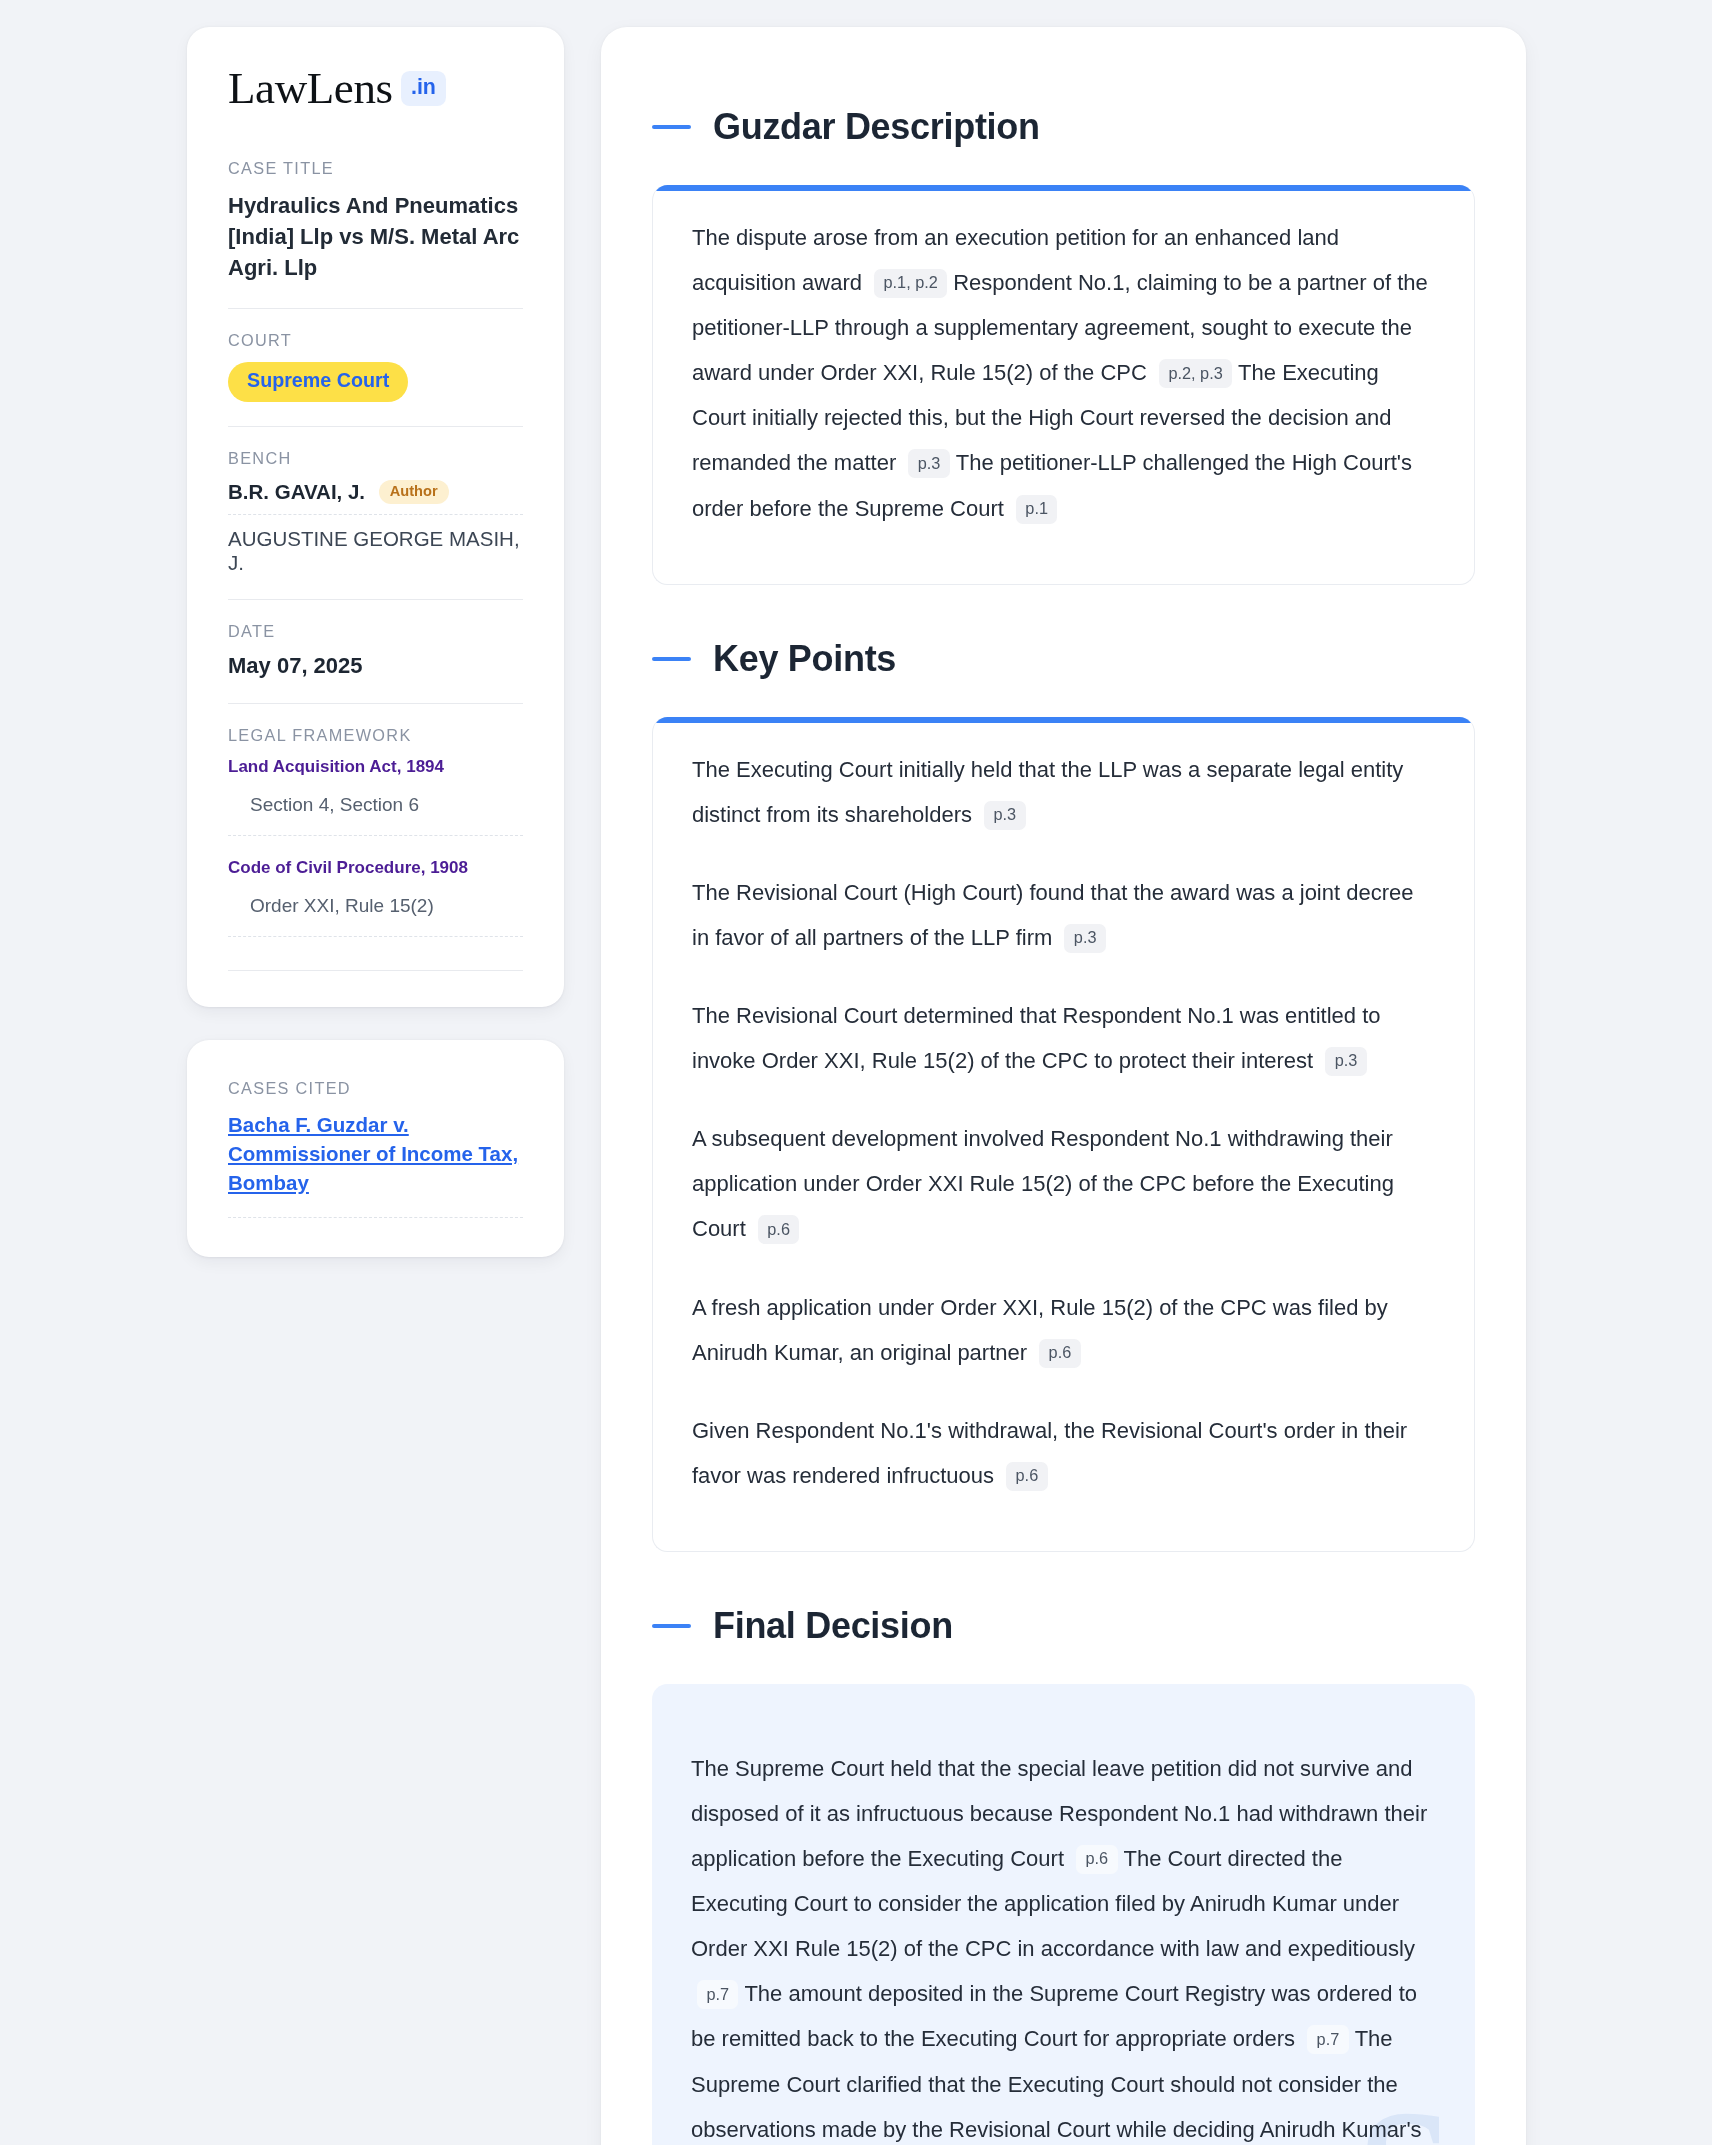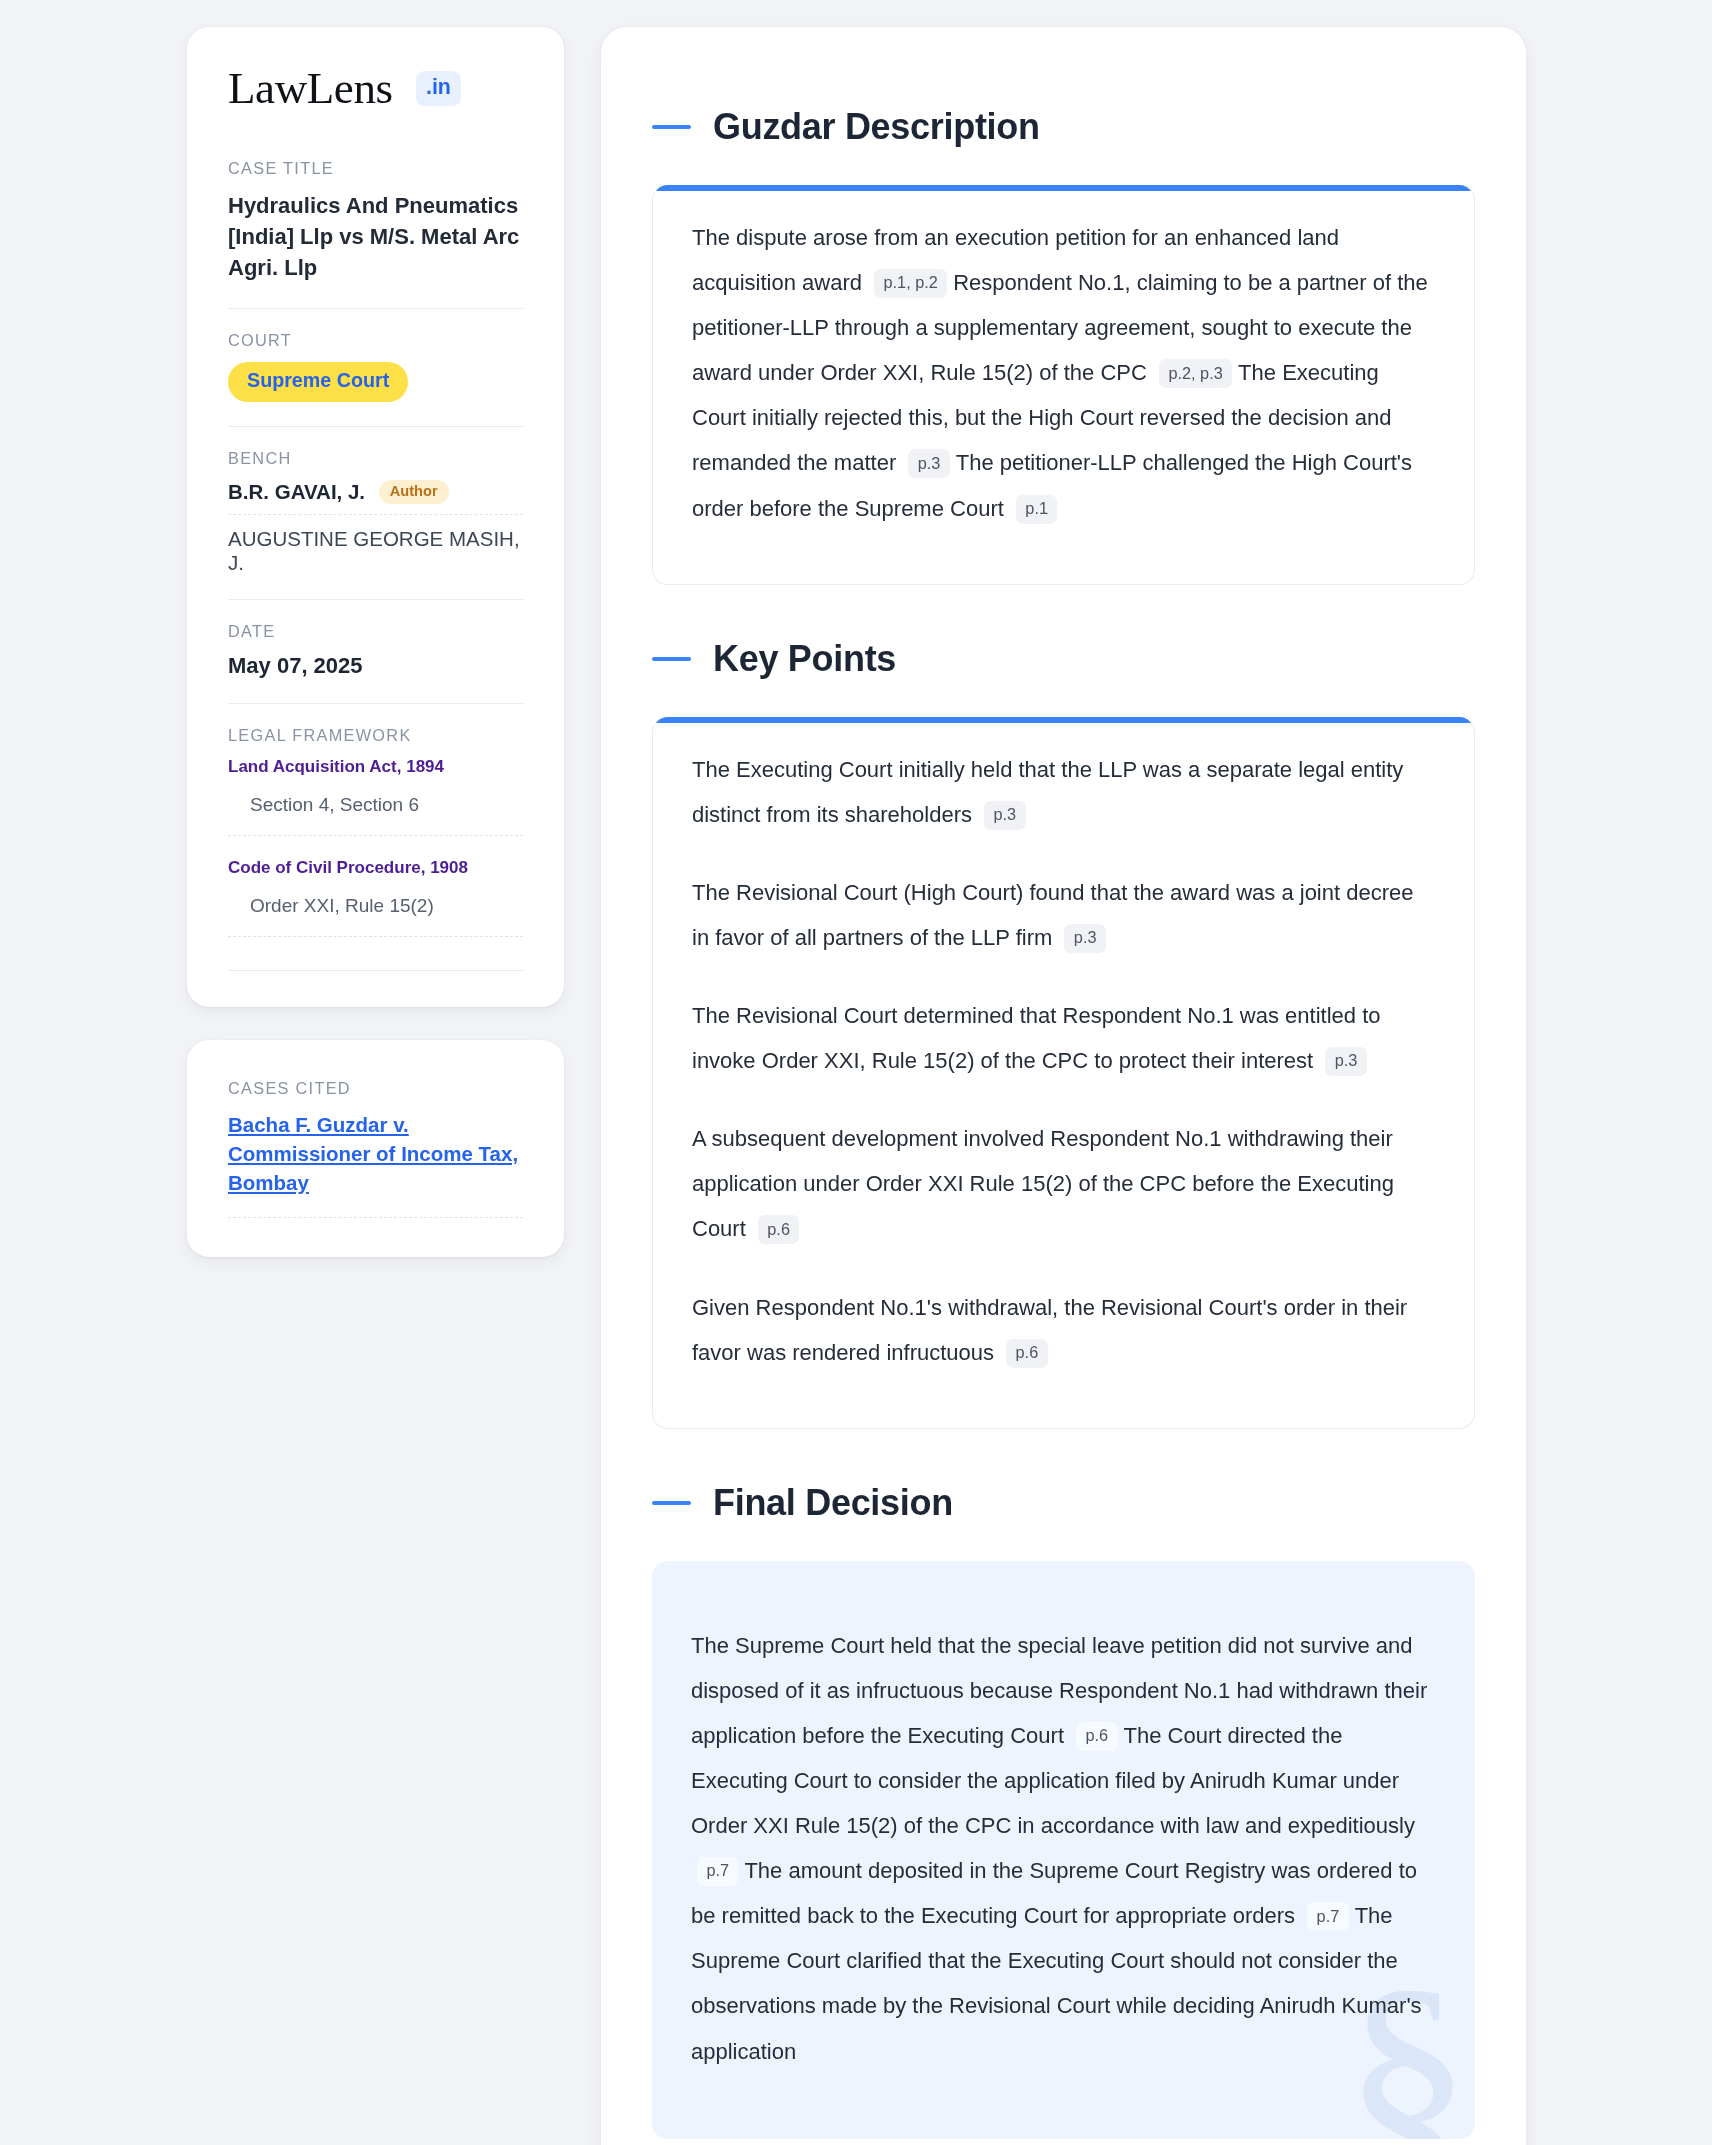"LawLens" .logo-row { gap: 23px -> 8px }
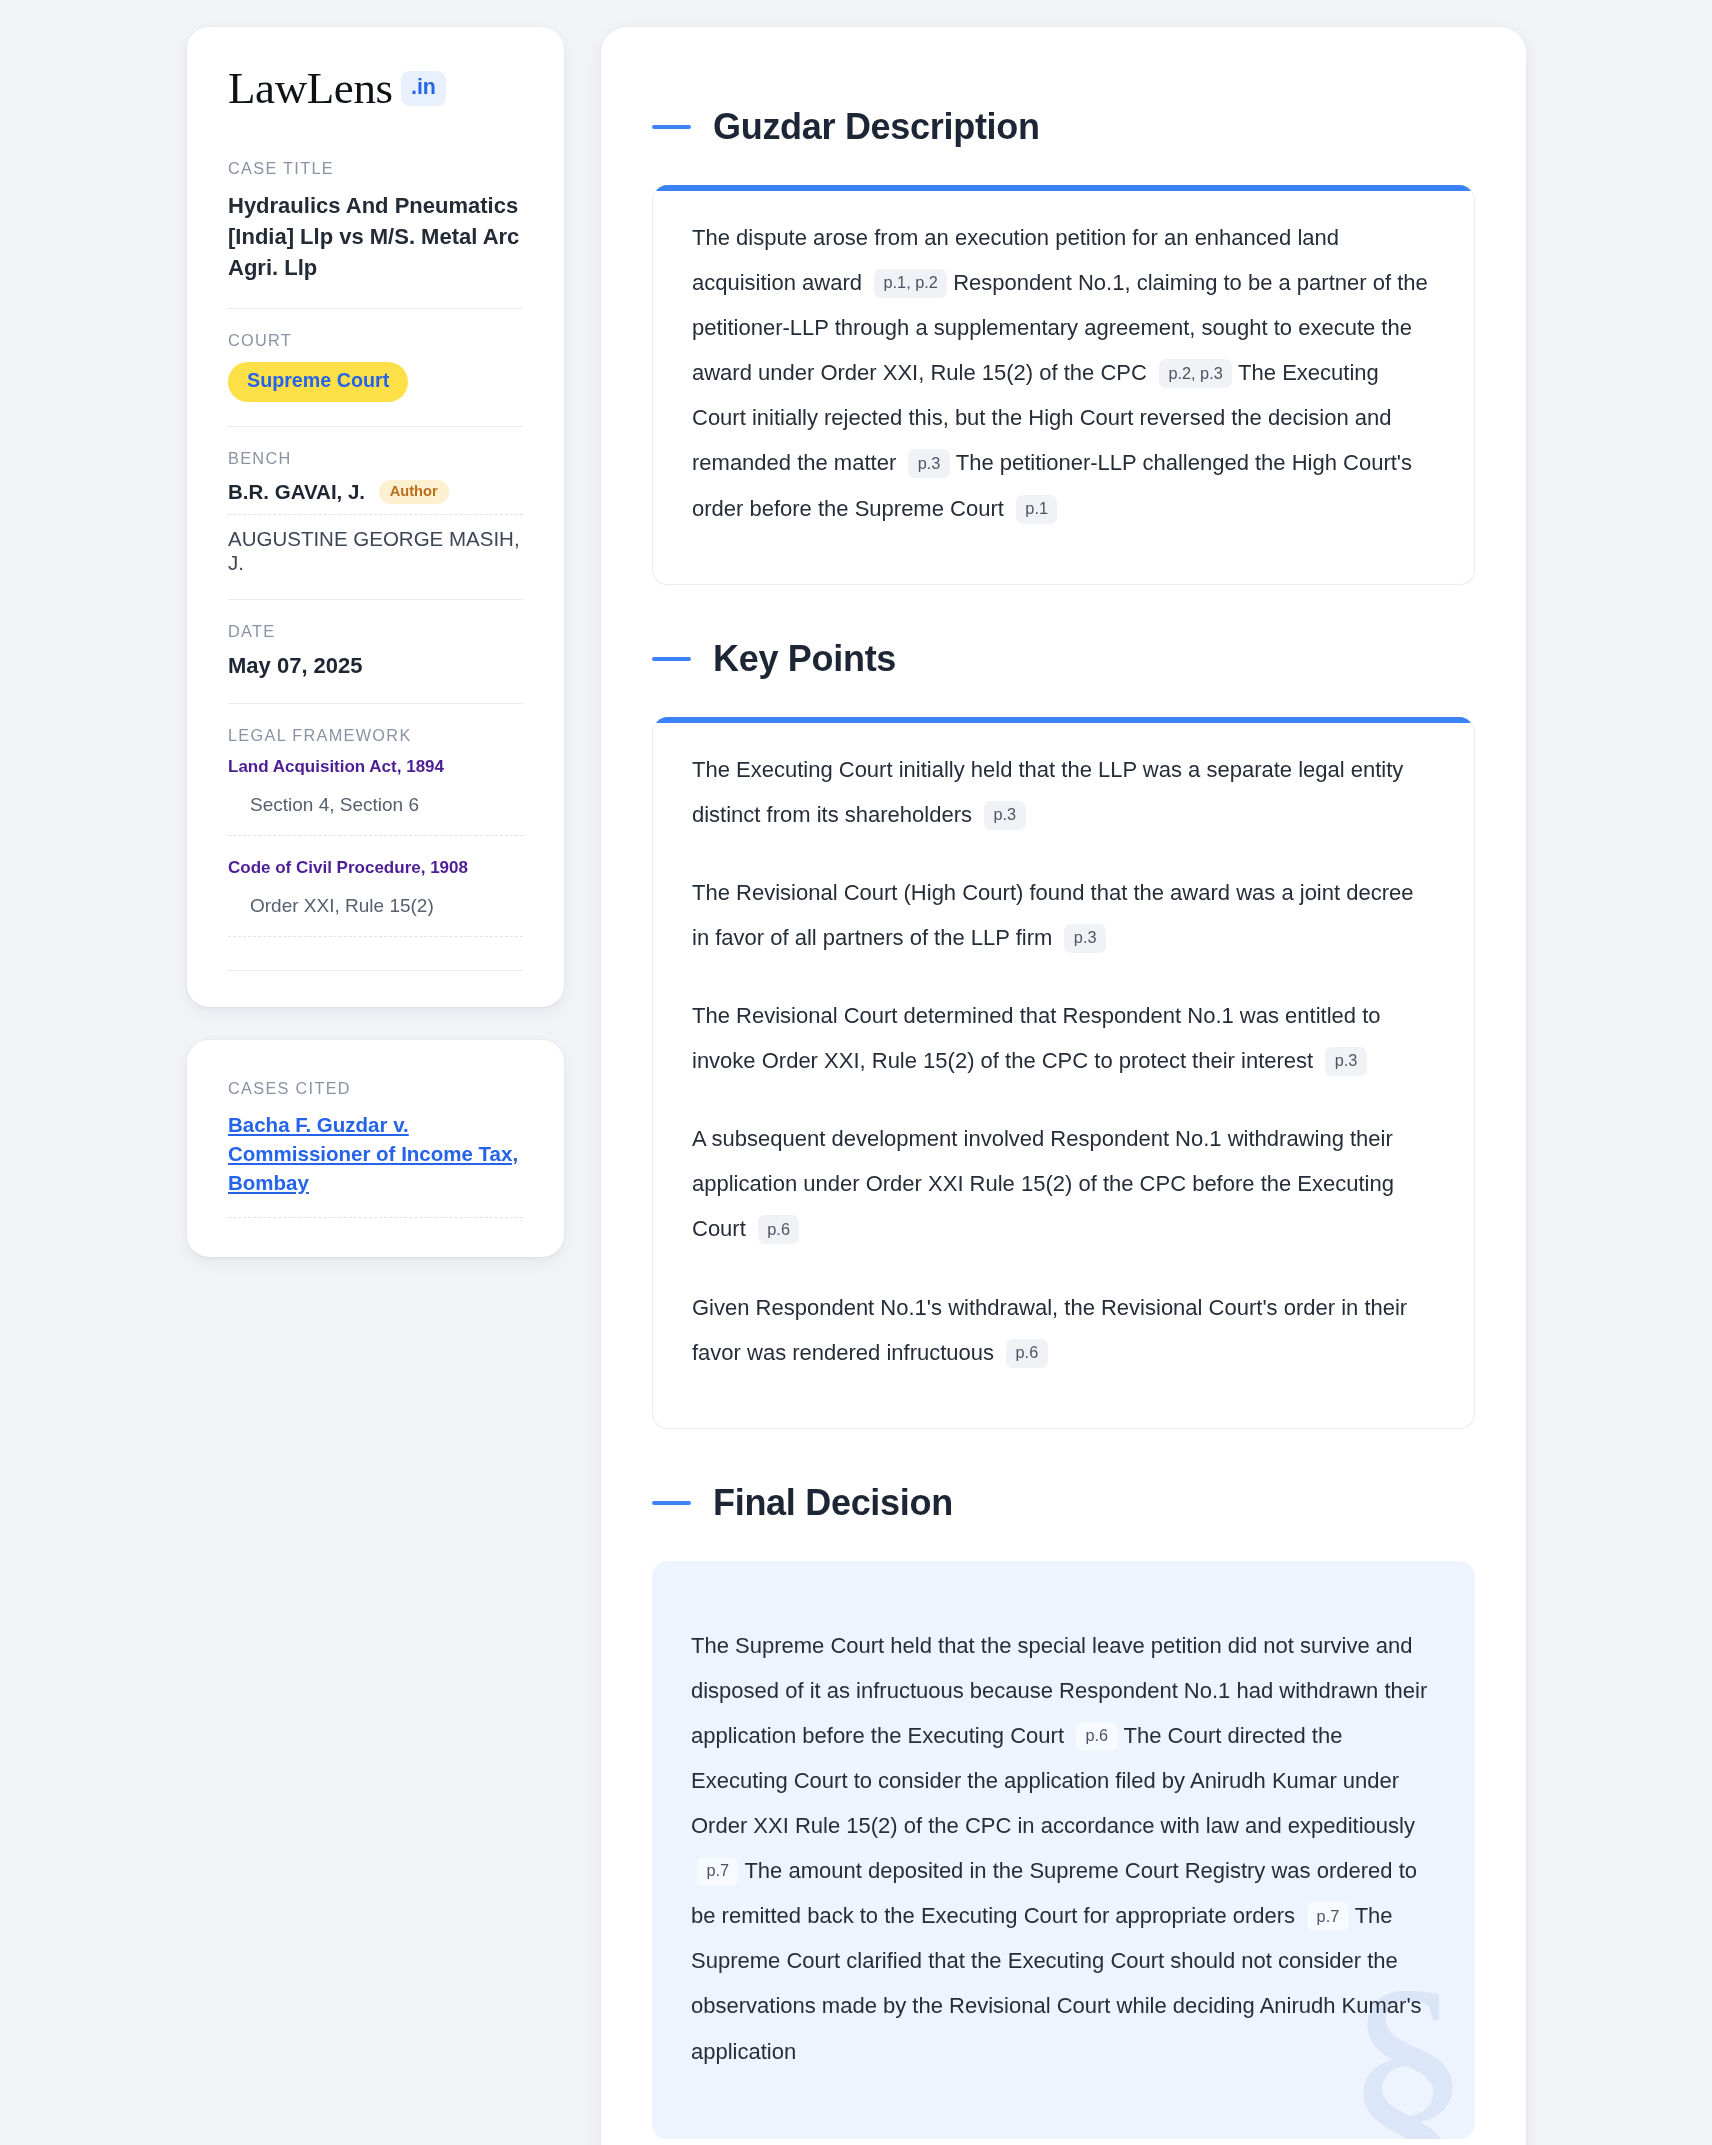"A fresh application under Order" div.kp-item { html: none -> <div>A fresh application under Order XXI, Rule 15(2) of the CPC was filed by Anirudh Kumar, an original partner <span>p.6</span></div> }
